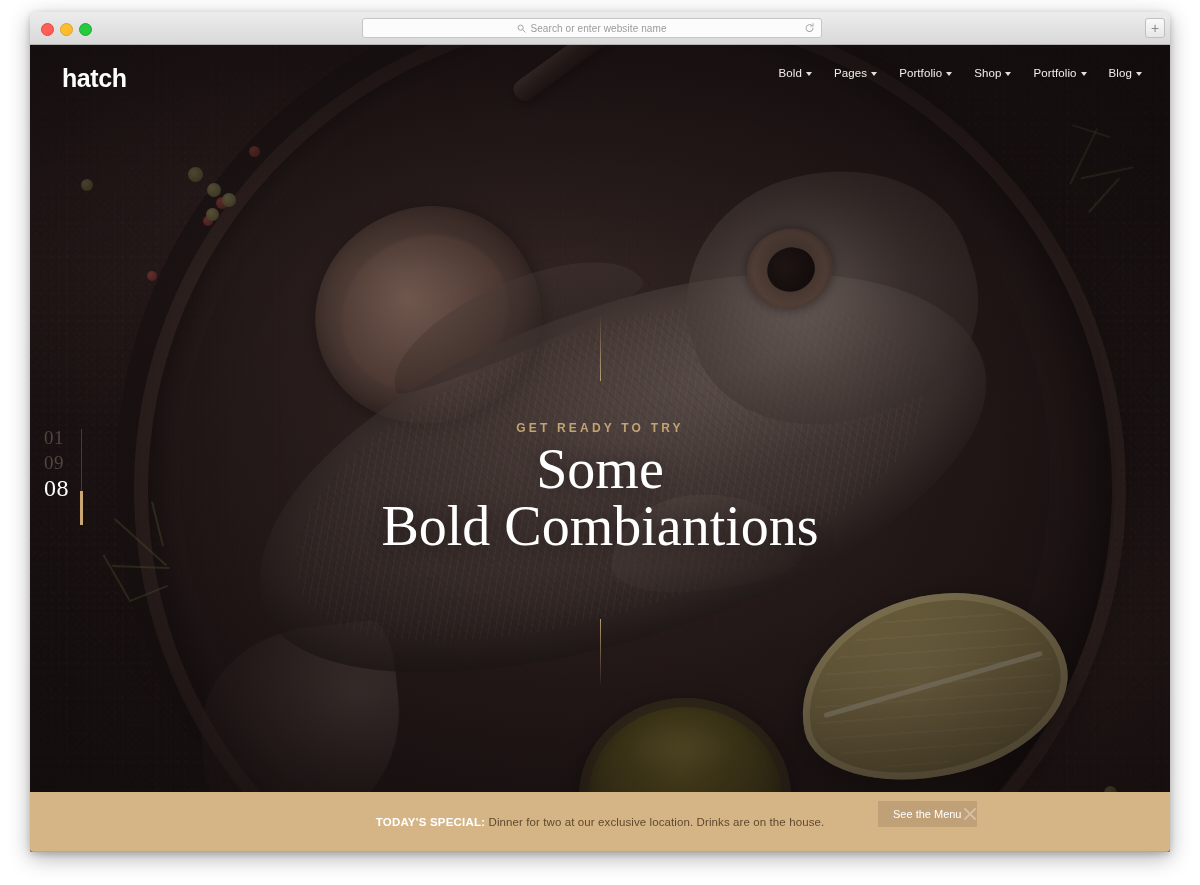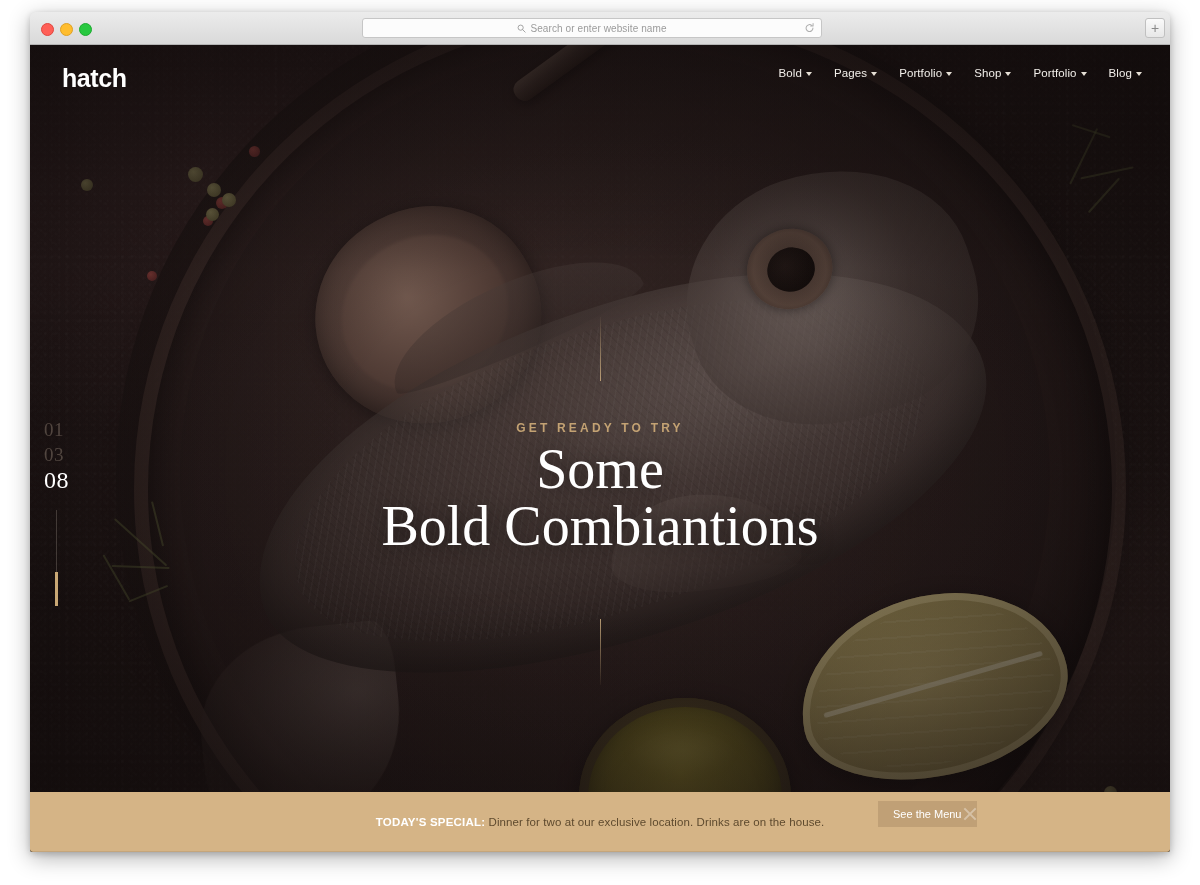"01" .pager { align-items: center -> flex-start; flex-direction: column -> none; top: 372px -> 380px }
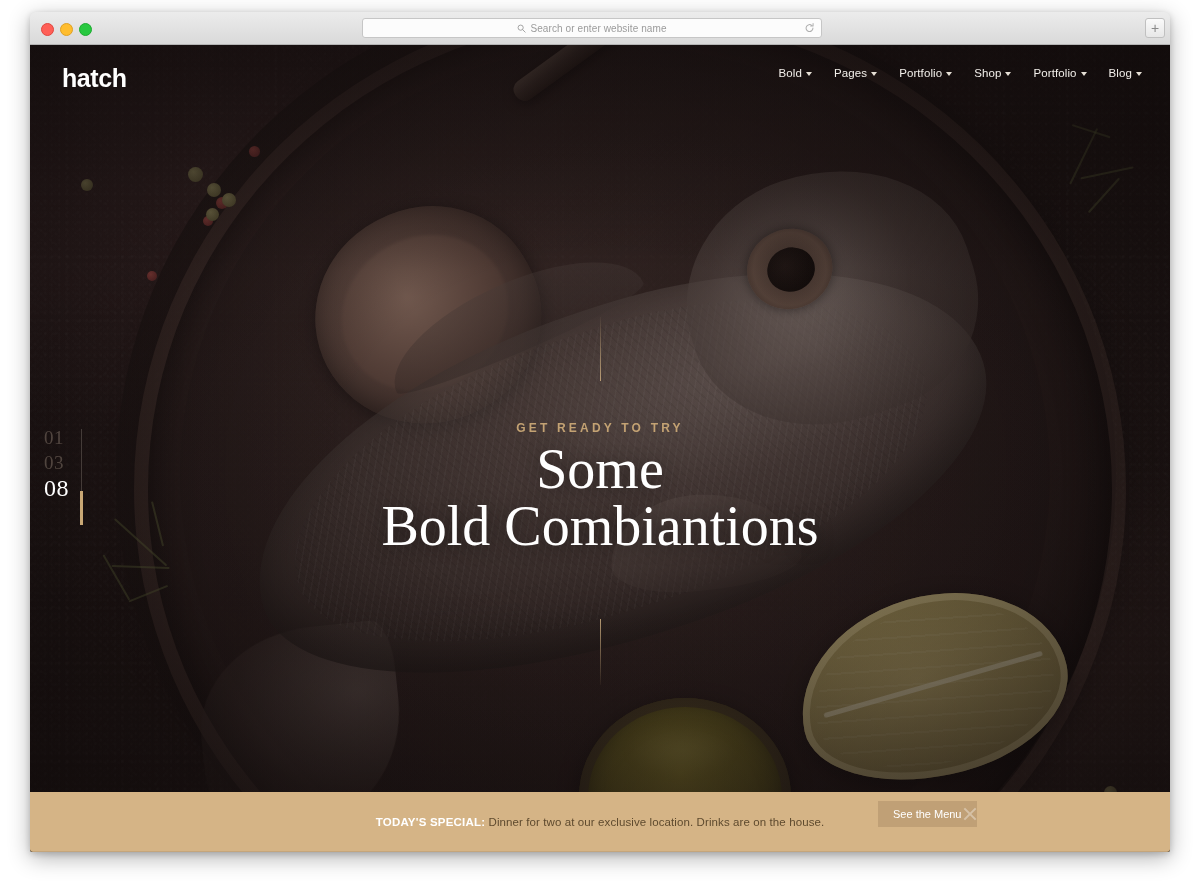"03" div.pager-num { text: 03 -> 09 }
